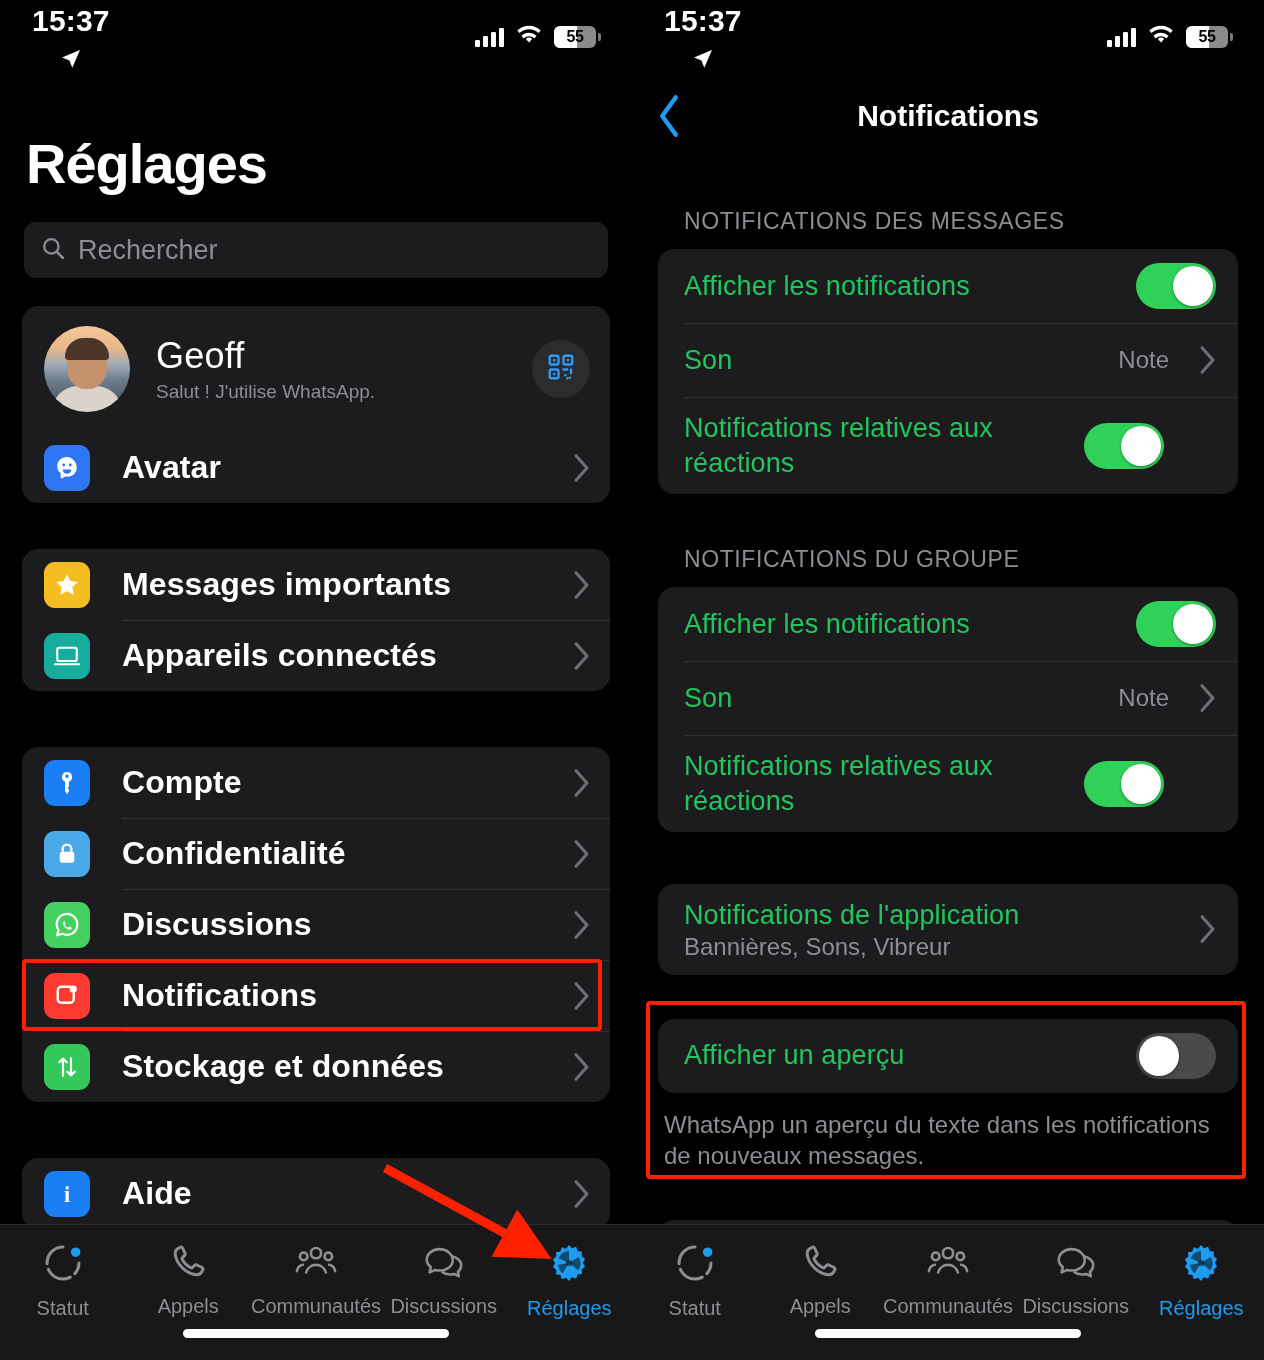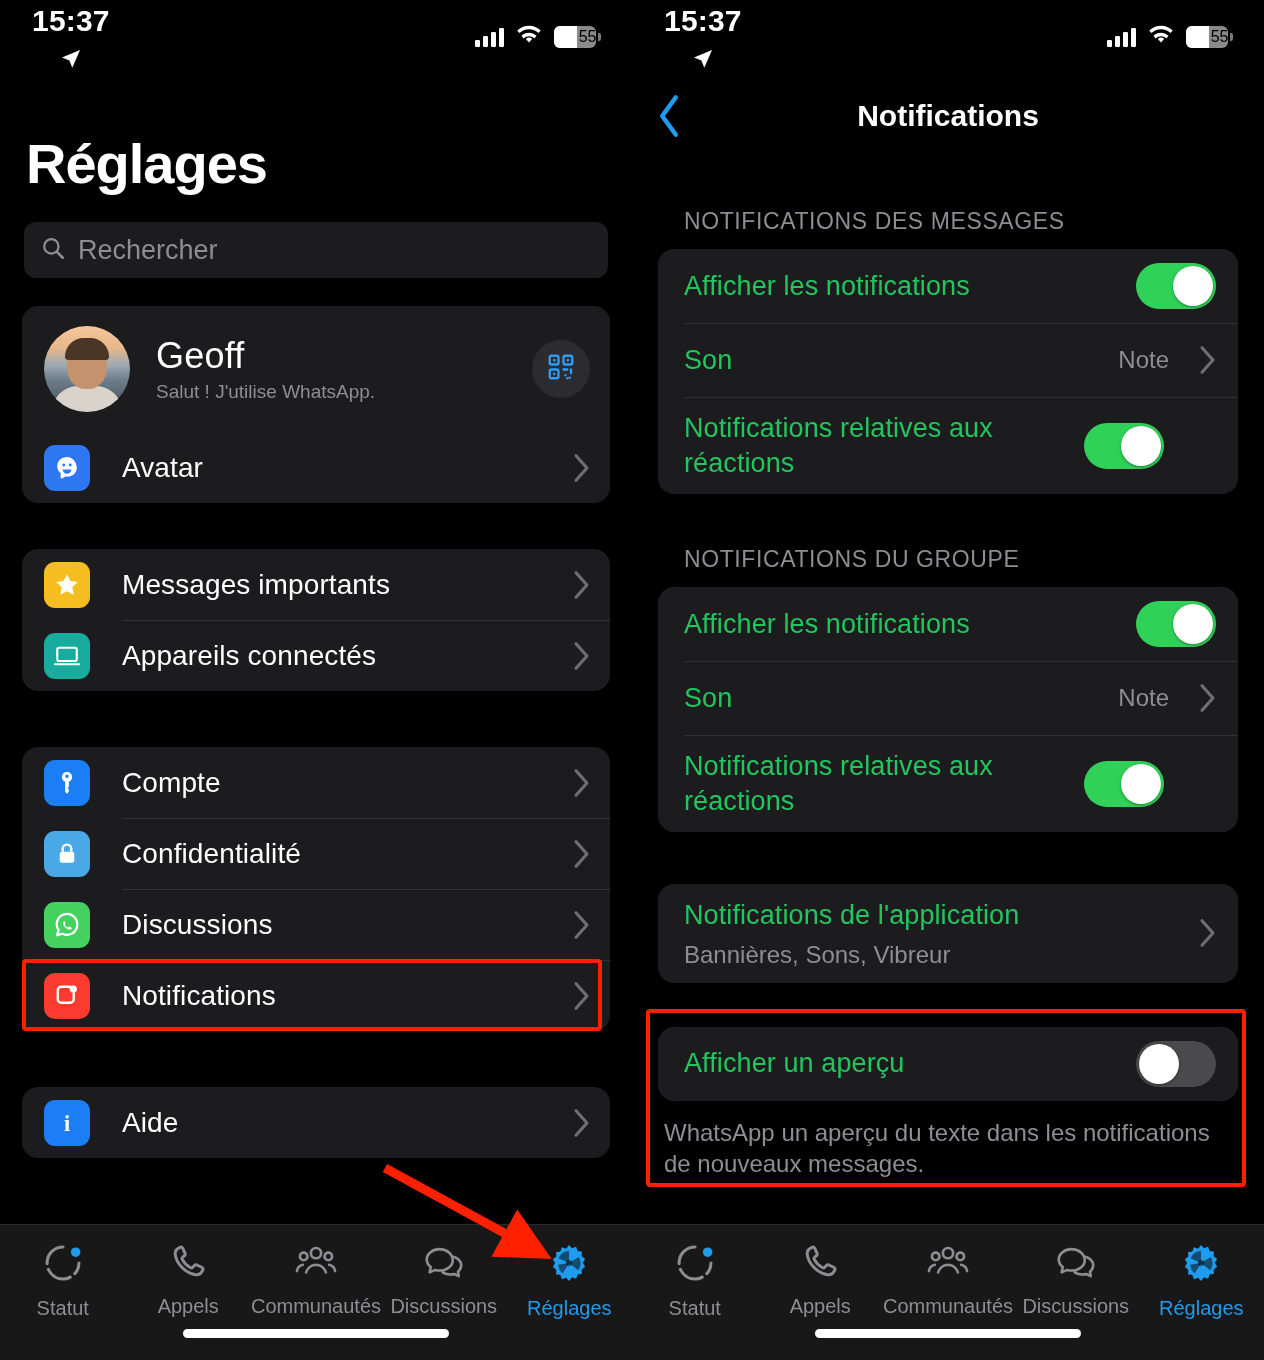"55" .battery .pct { font-weight: 400 -> 700; text-align: right -> center }
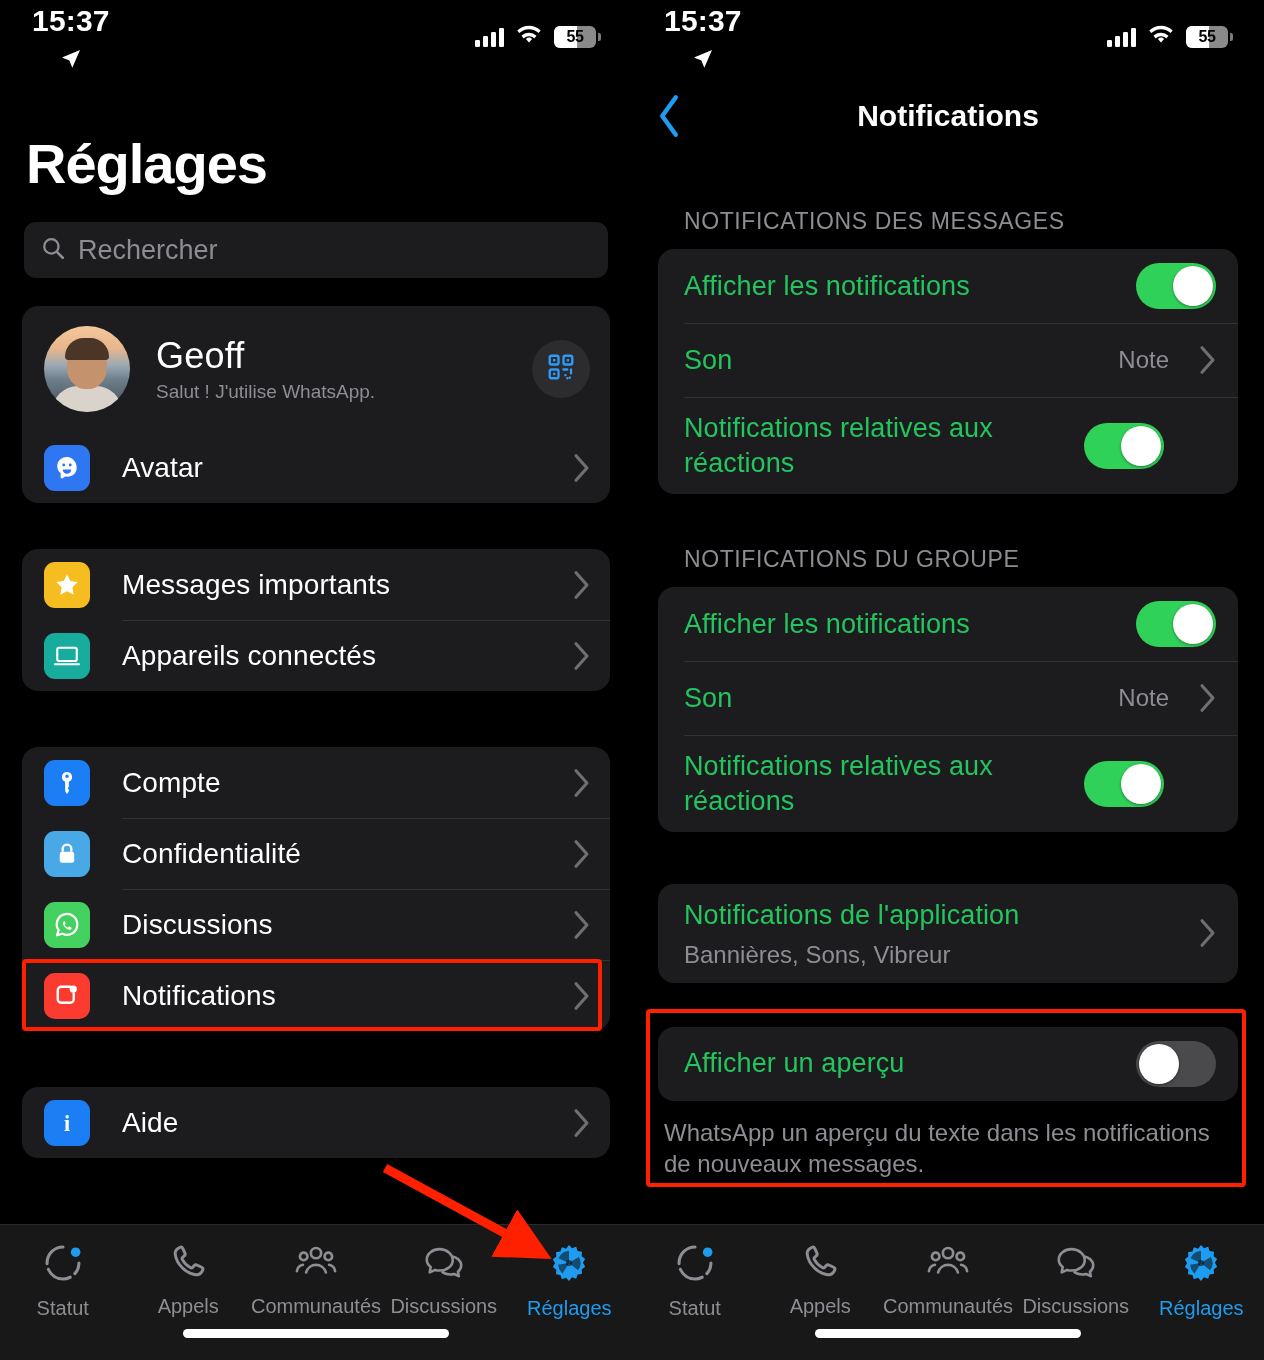"Avatar" .row .lbl { font-size: 28px -> 32px; font-weight: none -> bold }
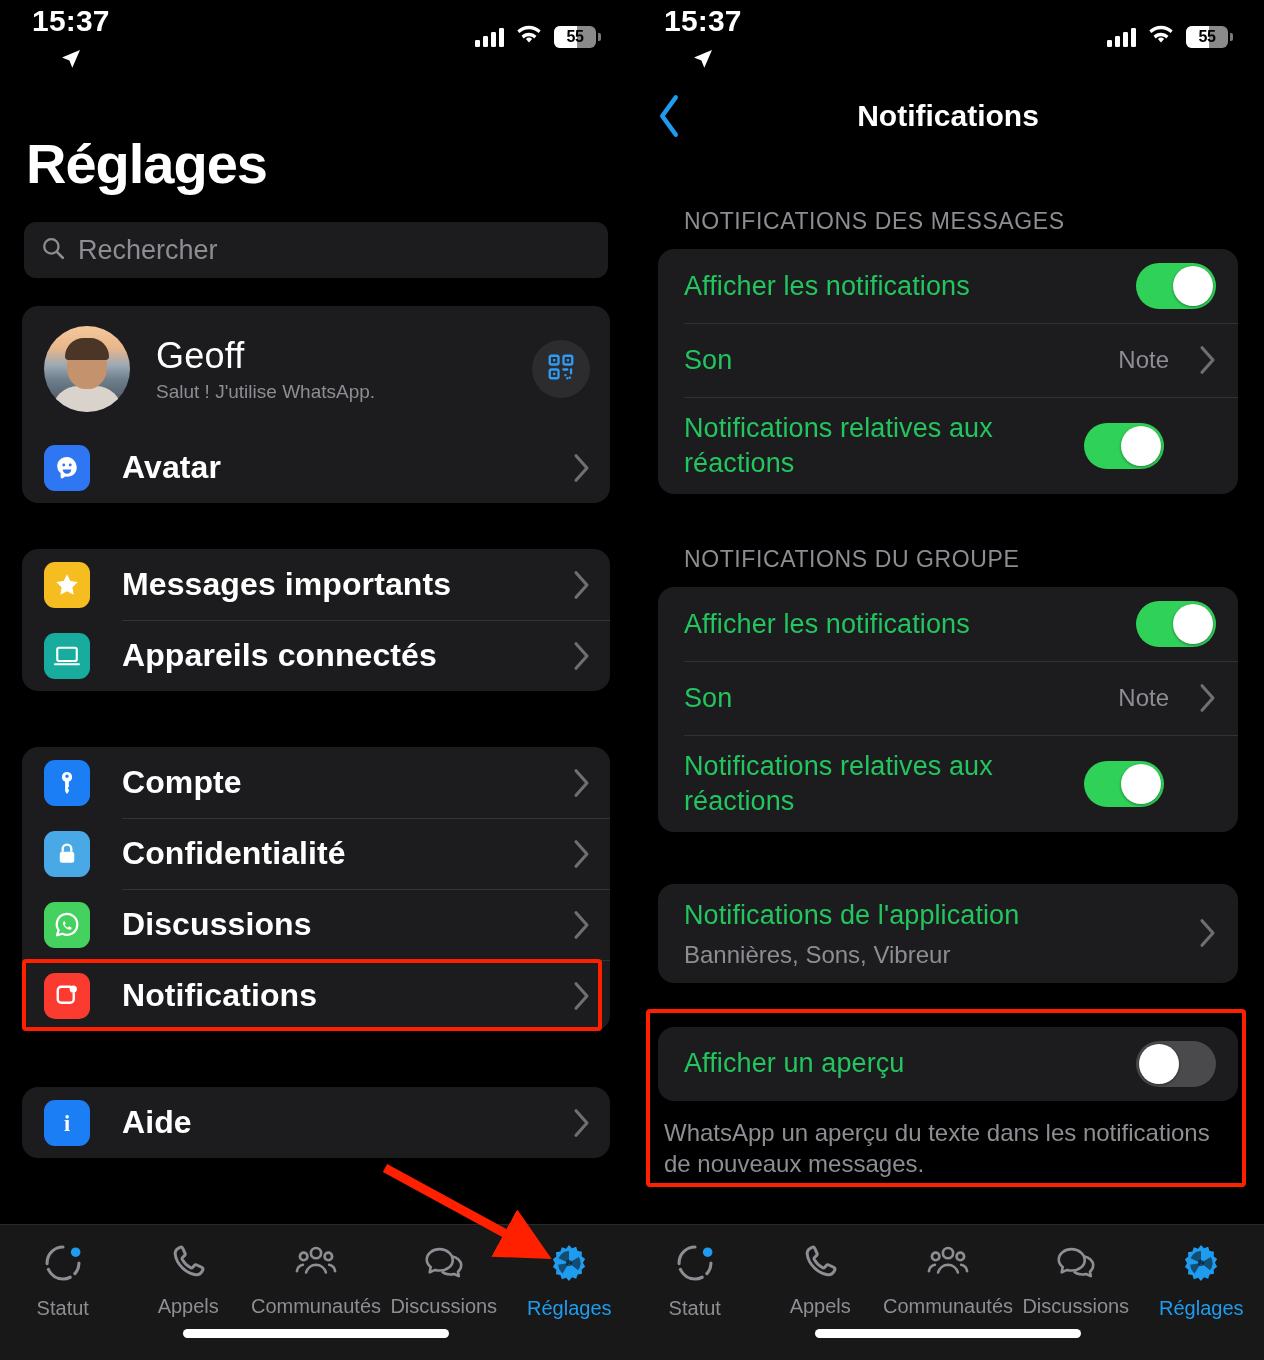"Bannières, Sons, Vibreur" .rsub { margin-top: 8px -> 0 }
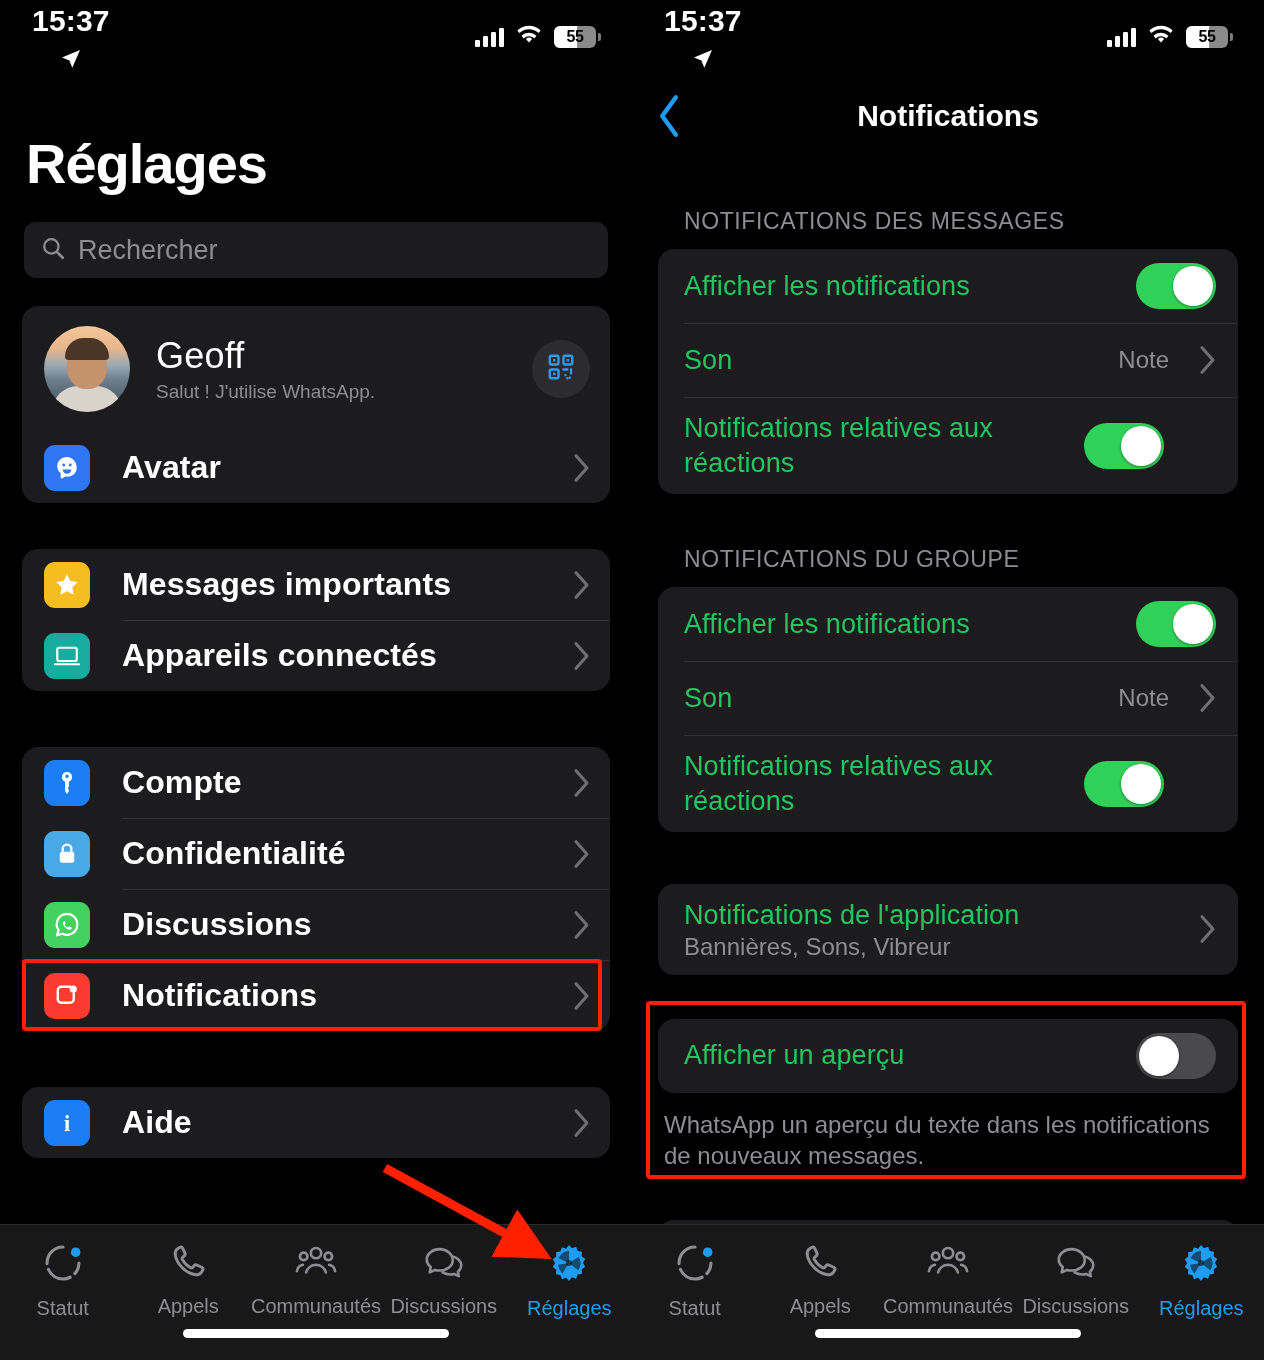"Stockage et données" div.row { html: none -> <div> <span> <svg> <path></path> </svg> </span> <span>Stockage et données</span> <span> <svg> <path></path> </svg> </span> </div> }
